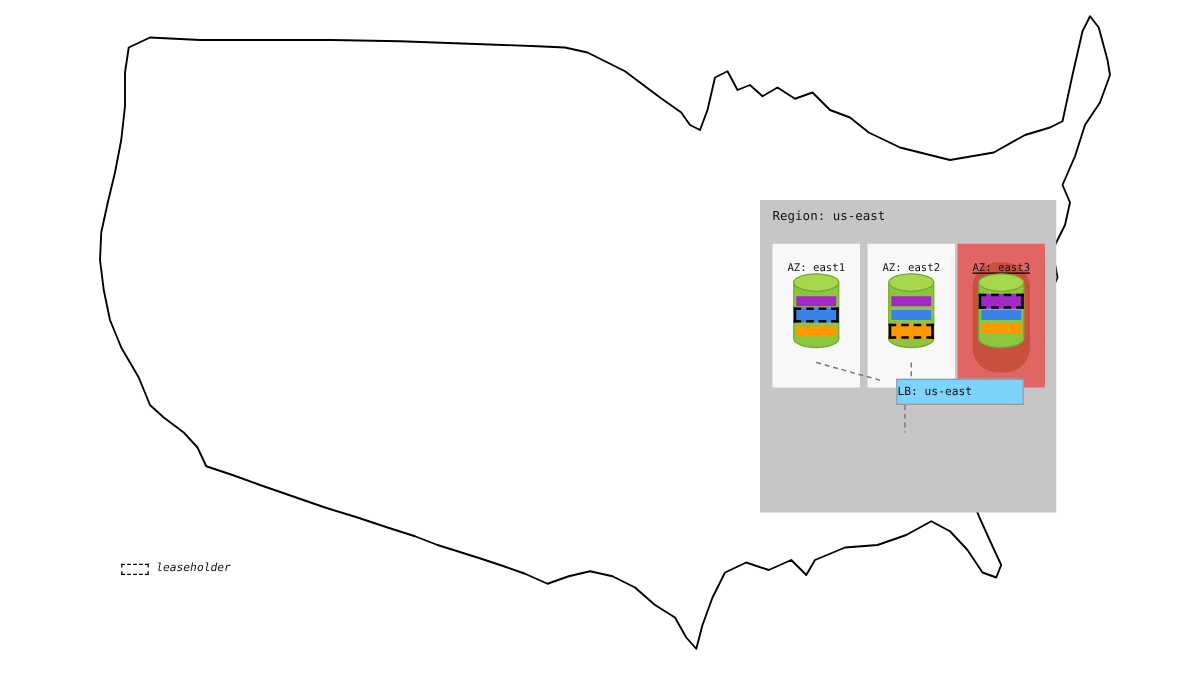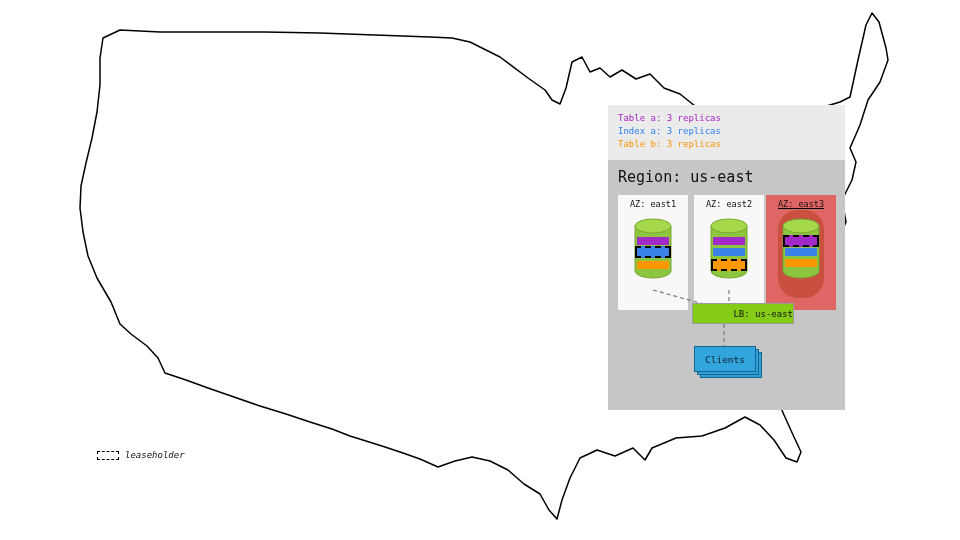"Table a: 3 replicas" div.legend-box { html: <div> <div>Table a: 3 replicas</div> <div>Index a: 3 replicas</div> <div>Table b: 3 replicas</div> </div> -> none }
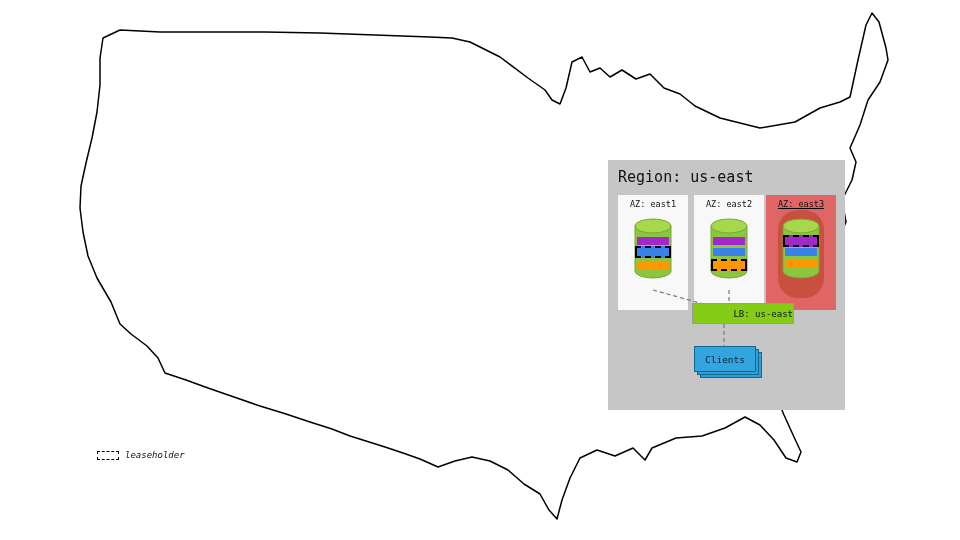"Region: us-east" .region-title { font-size: 15px -> 10px }
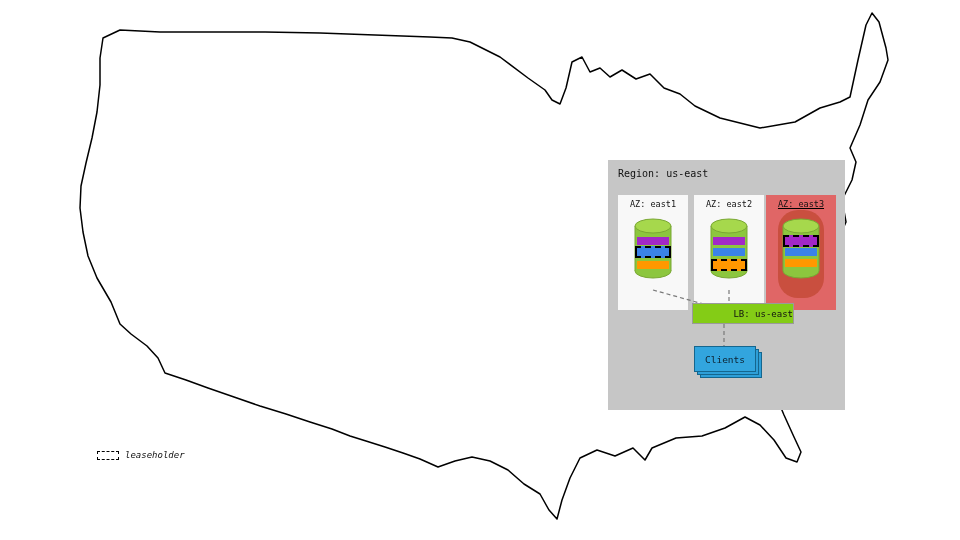"AZ: east1" .az-label { padding-top: 4px -> 15px }
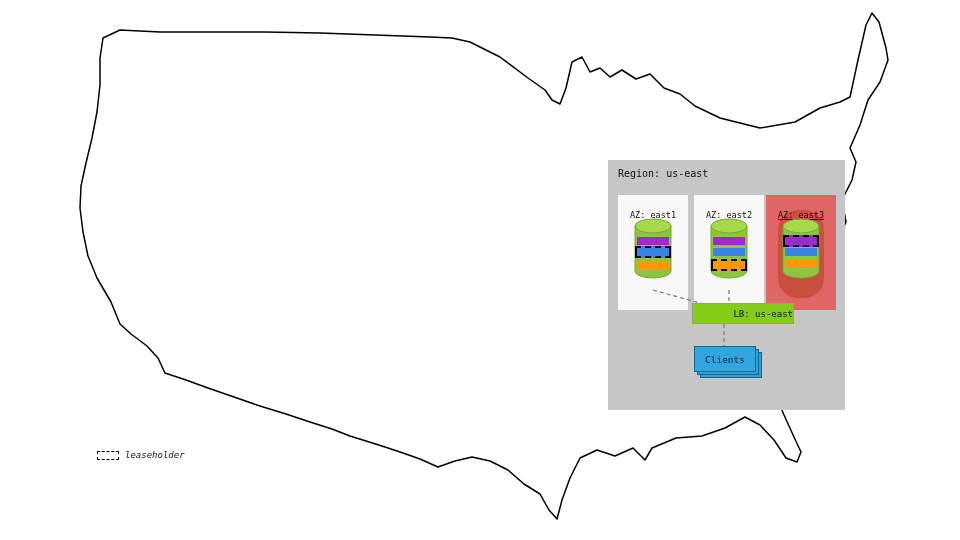"LB: us-east" .lb-box { background: #84cc16 -> #7dd3fc; justify-content: flex-end -> flex-start; left: 692px -> 717px }
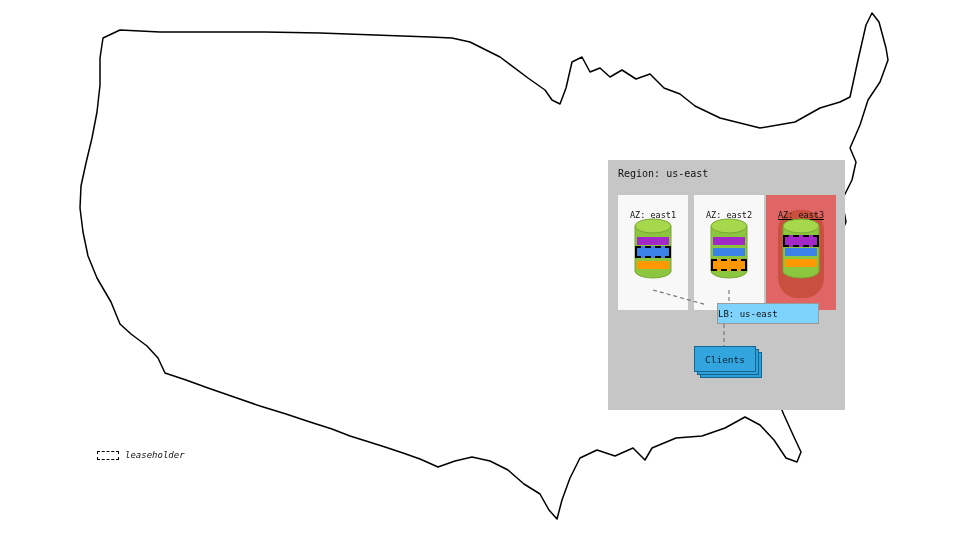"Clients" div.clients-stack { html: <div> <div></div> <div></div> <div> <span>Clients</span> </div> </div> -> none }
